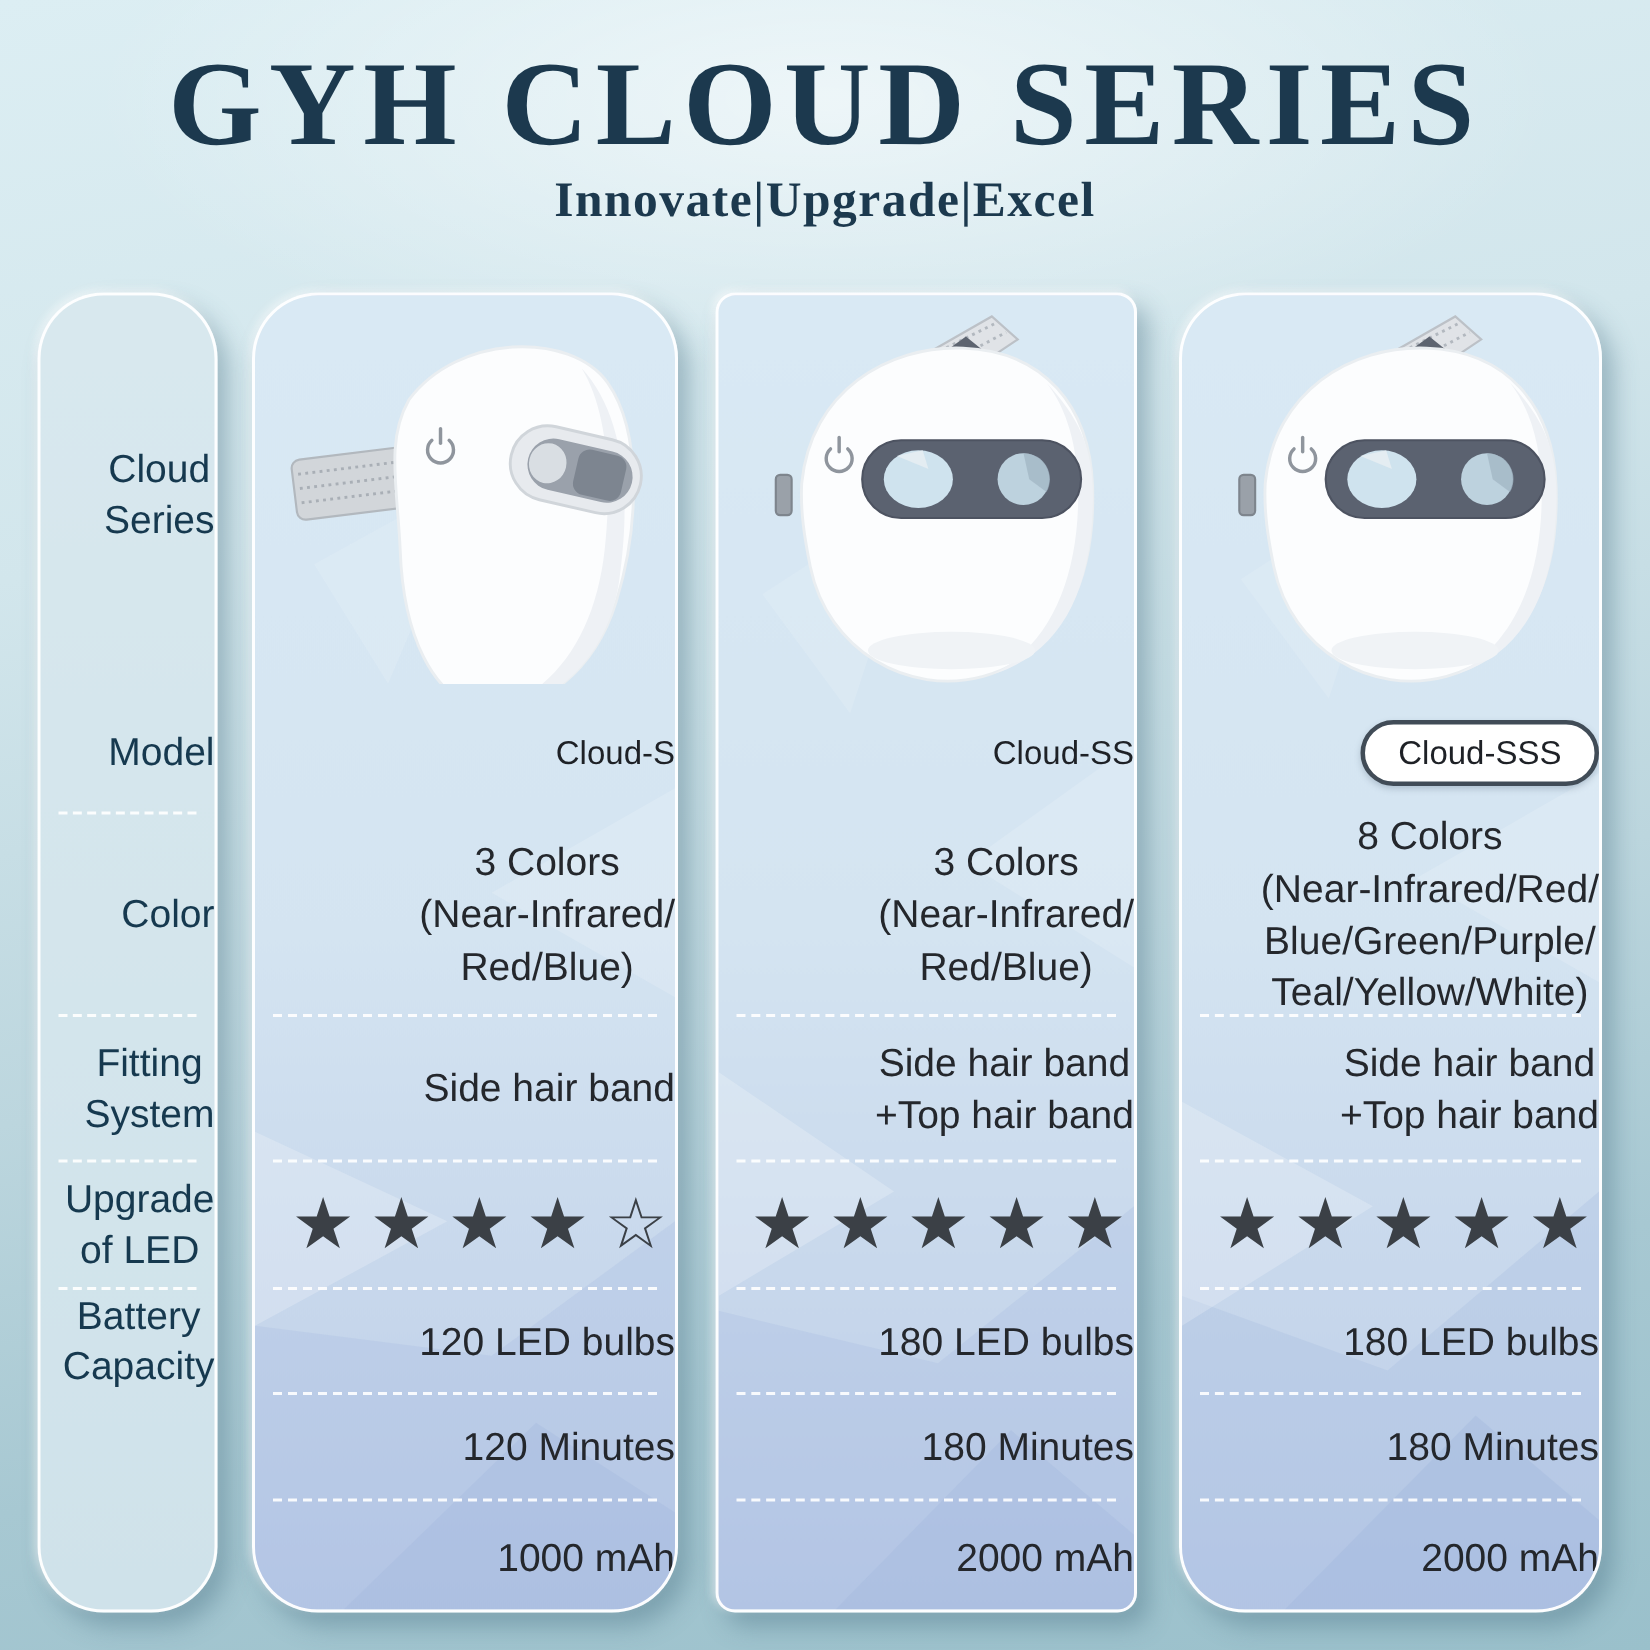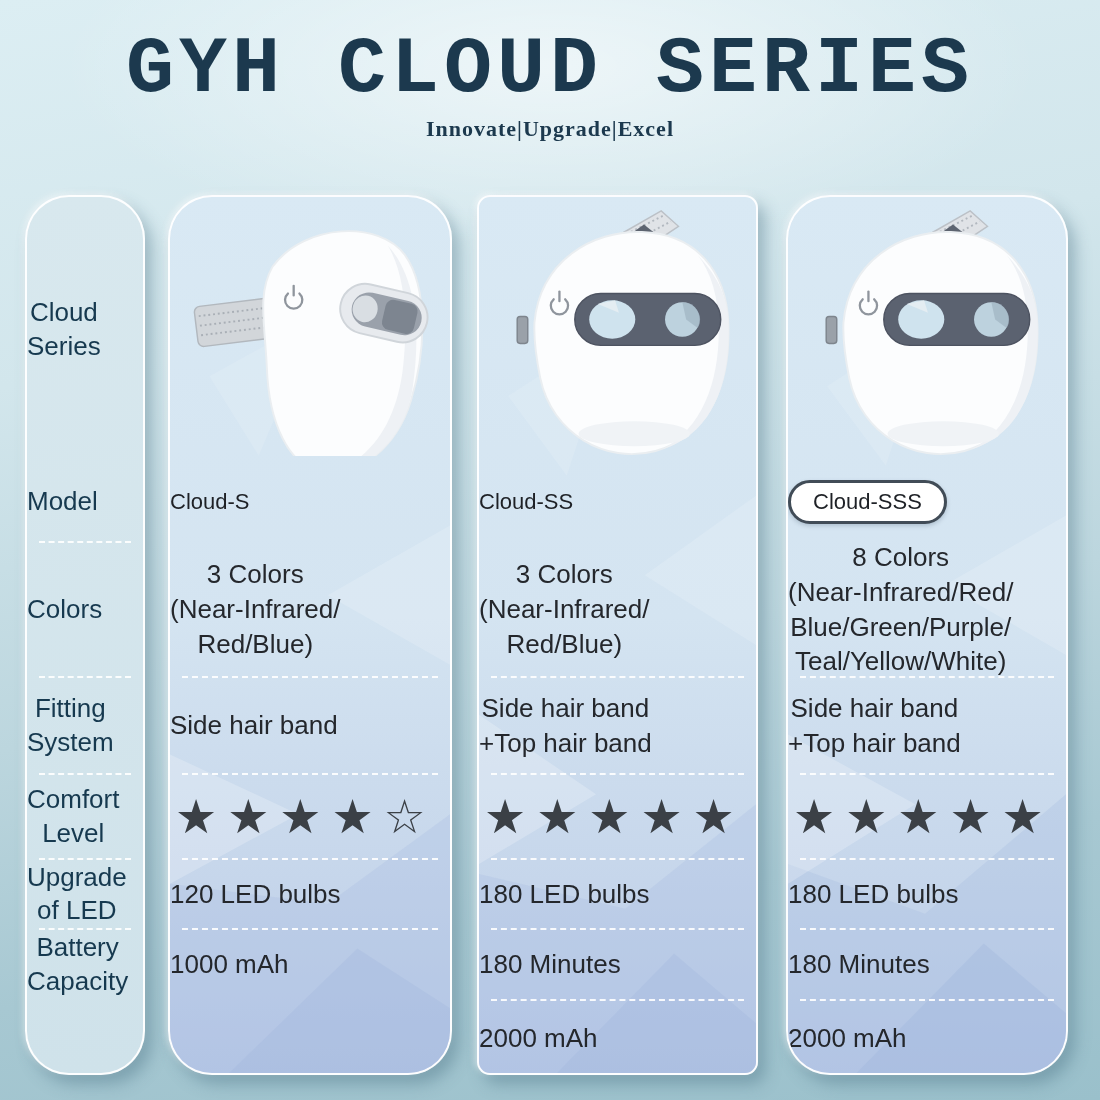"GYH CLOUD SERIES" .title { font-family: Liberation Mono, monospace -> Liberation Serif, serif }
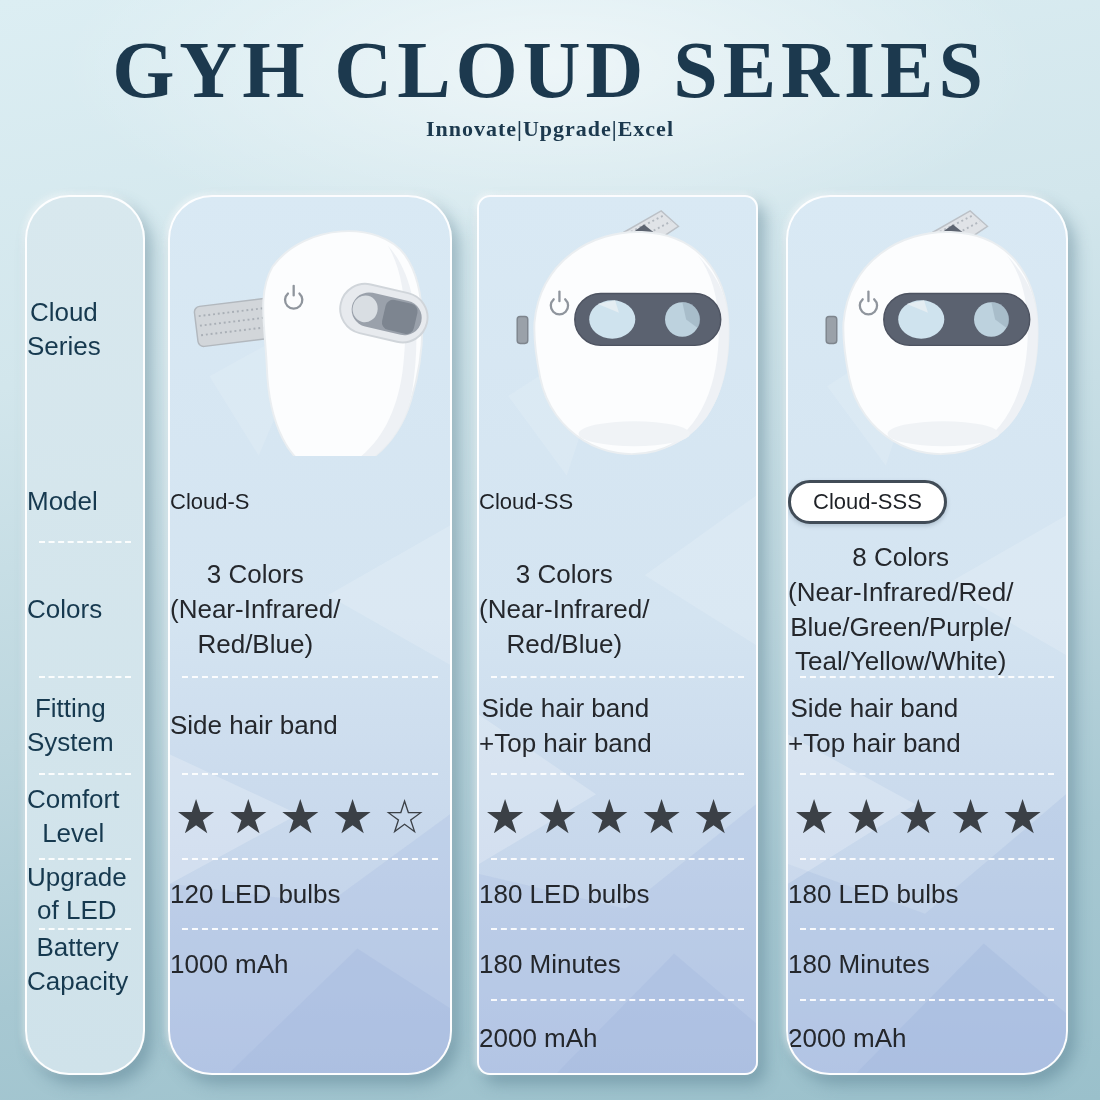"Innovate|Upgrade|Excel" .subtitle { font-size: 22px -> 33px }
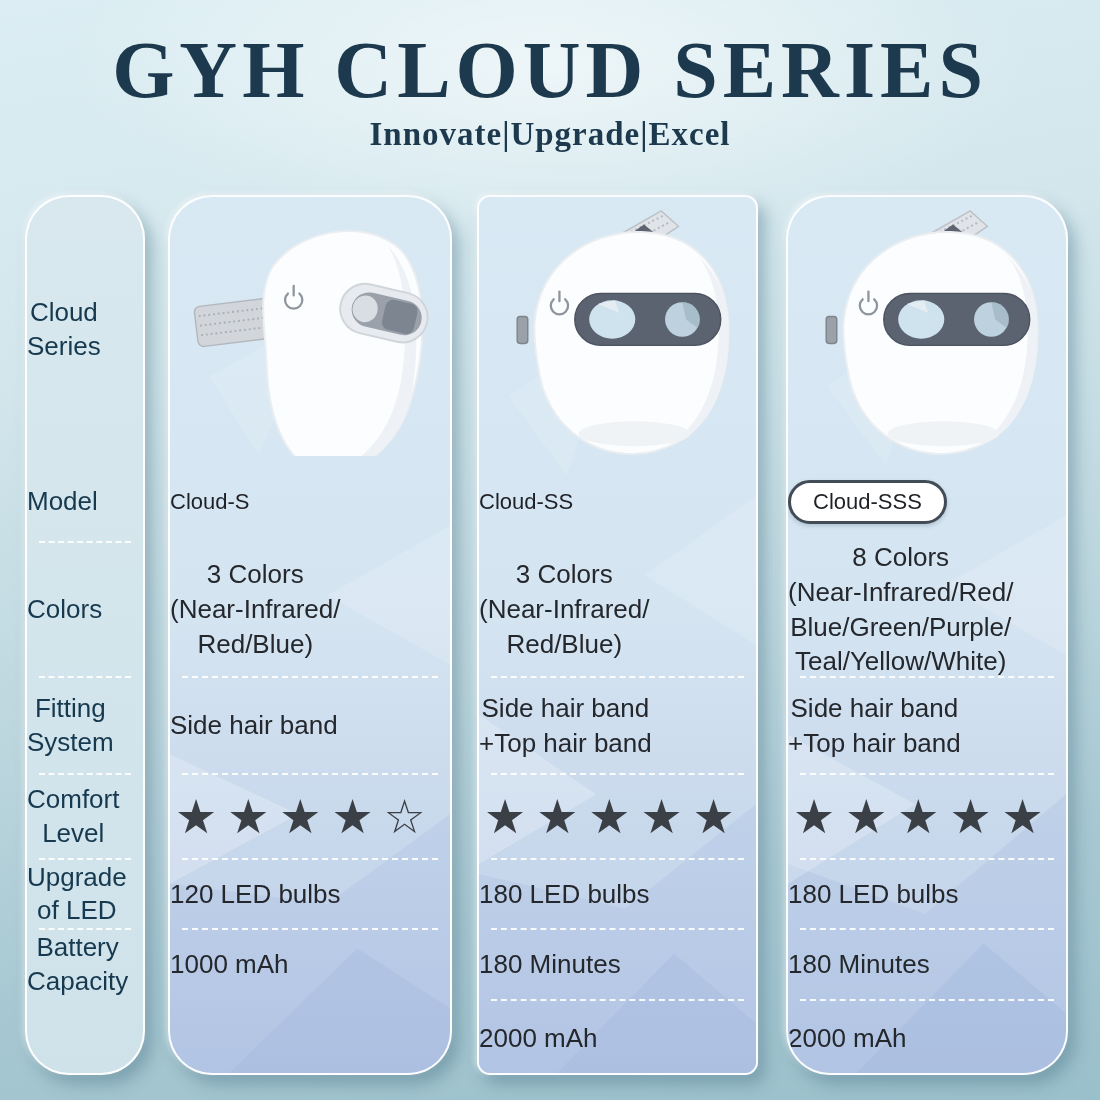"Cloud" .r { align-items: flex-start -> flex-end }
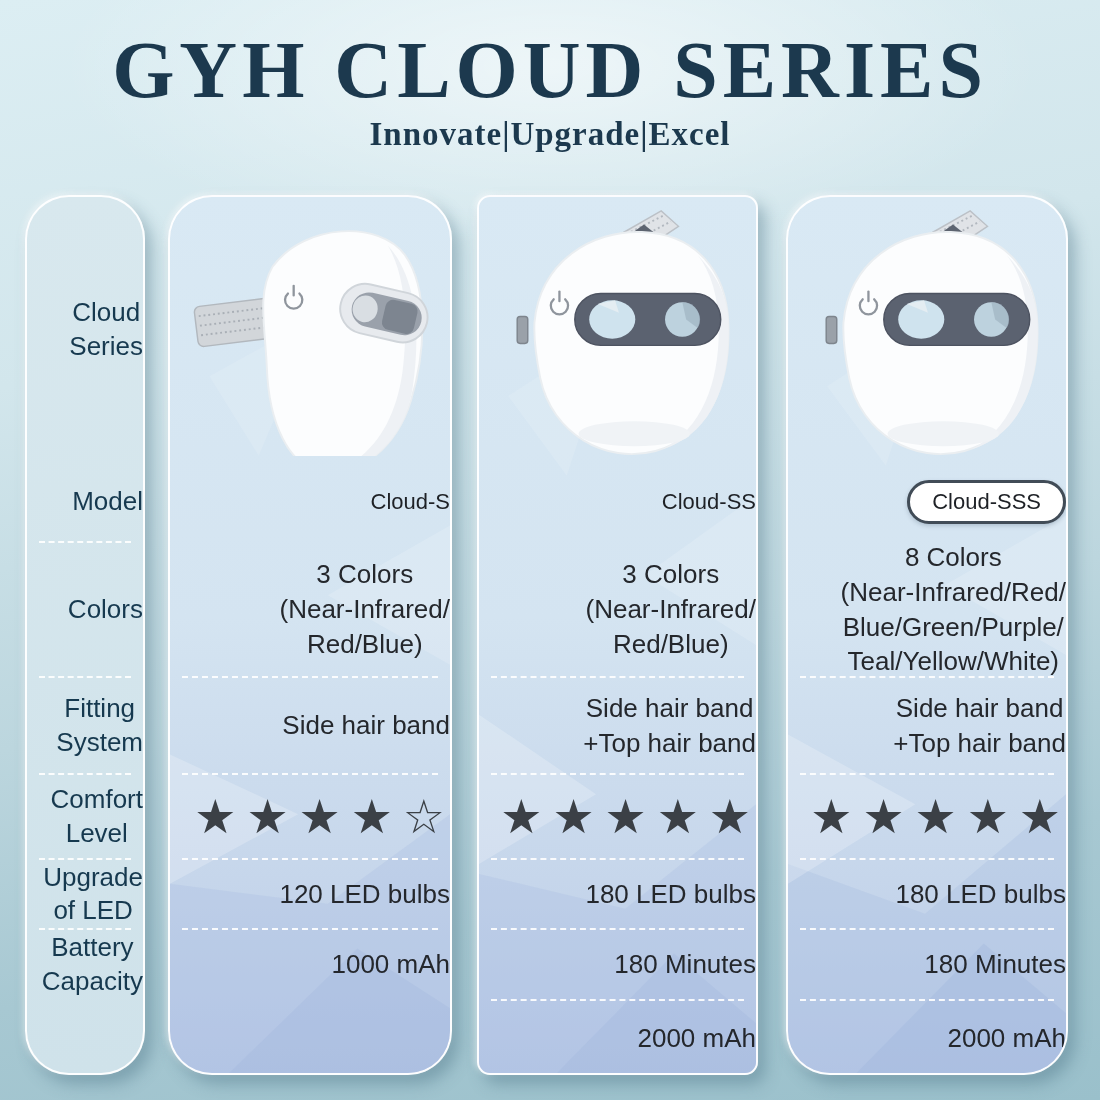"Colors" span.lbl { text: Colors -> Color }
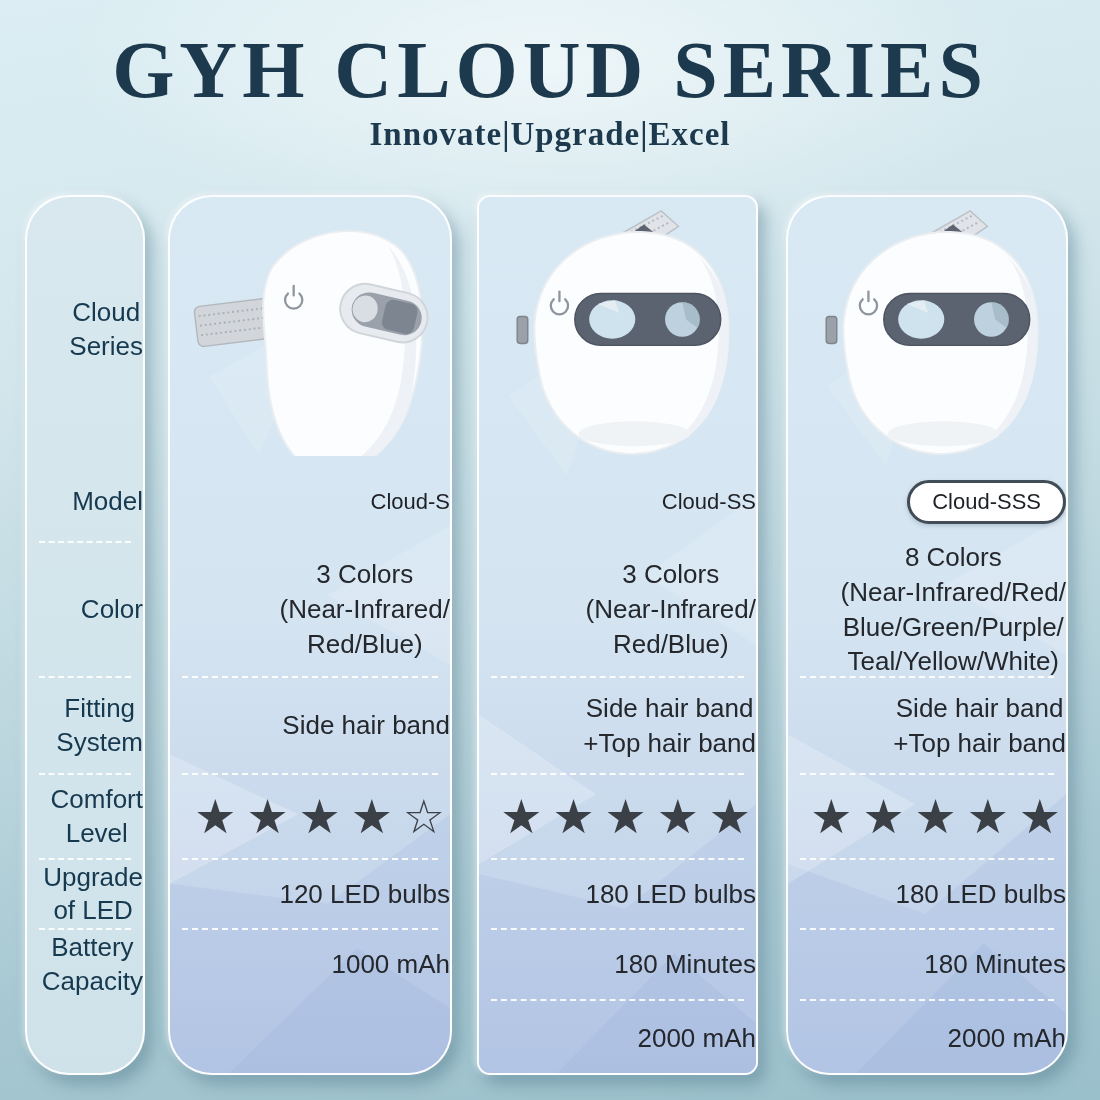"Comfort" div.r { html: <div> <span>Comfort Level</span> </div> -> none }
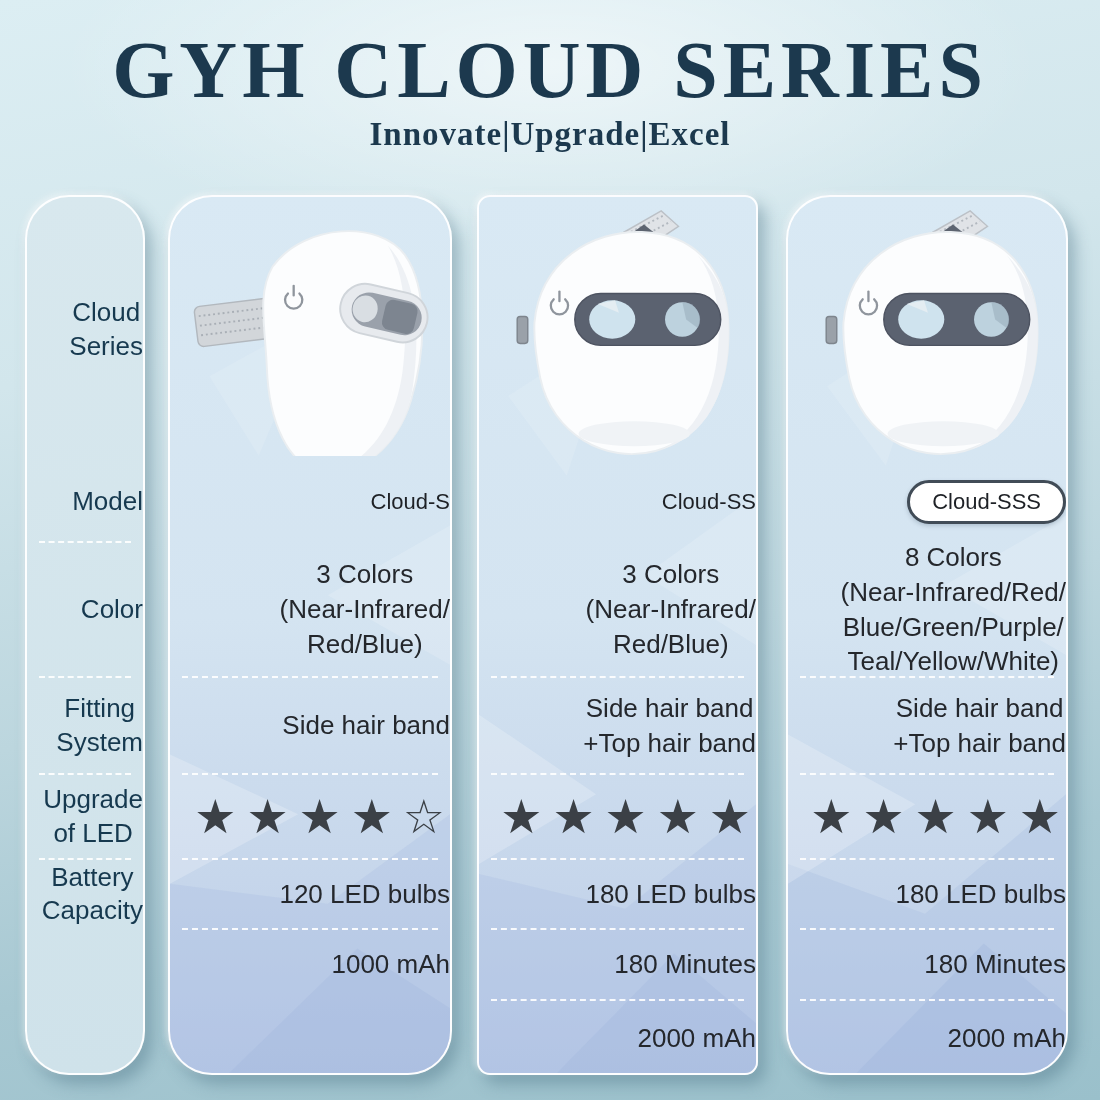"120 Minutes" div.r { html: none -> <div> <span>120 Minutes</span> </div> }
